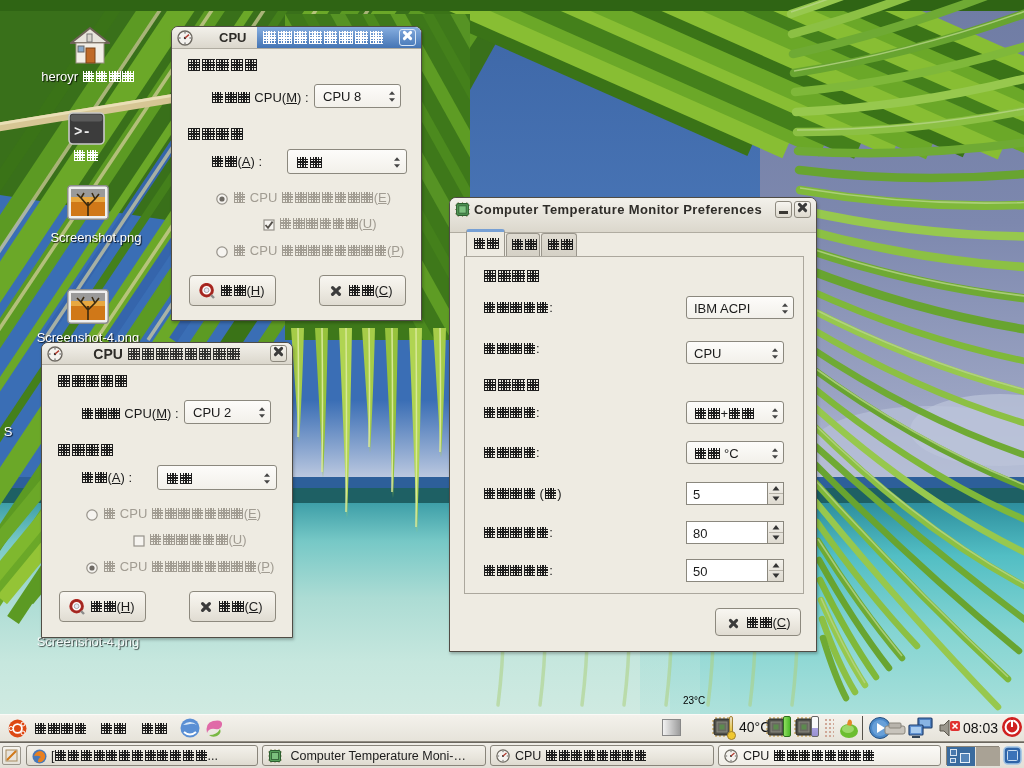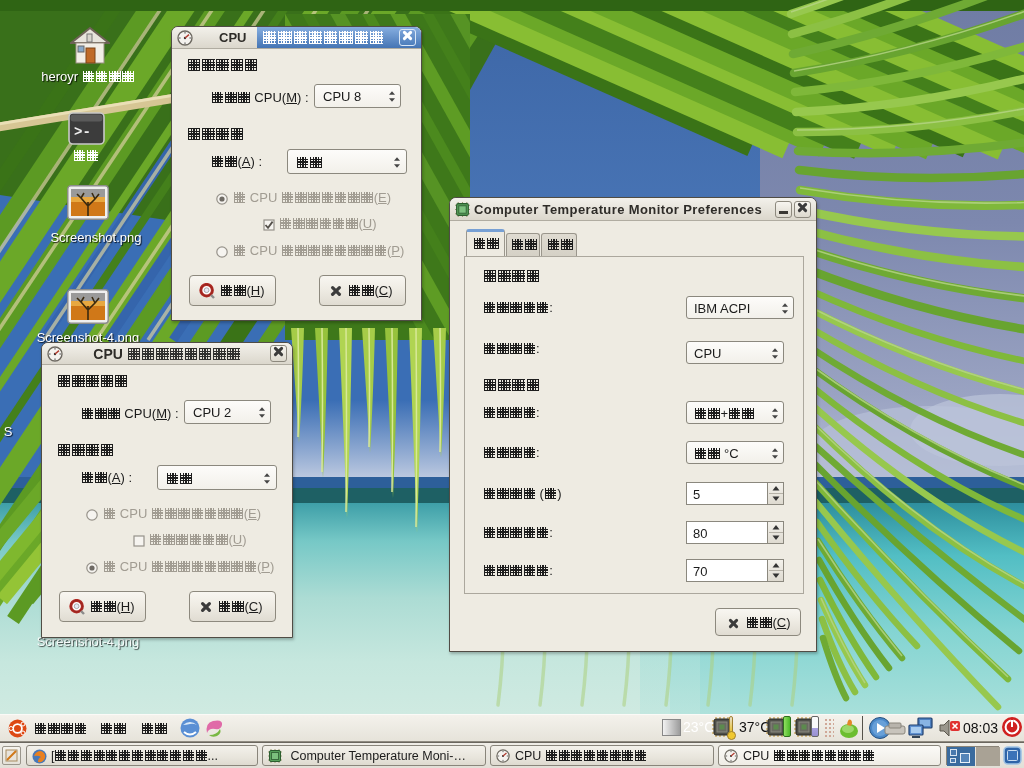"Computer Temperature Monitor Preferences" div.tbar { height: 23px -> 35px }
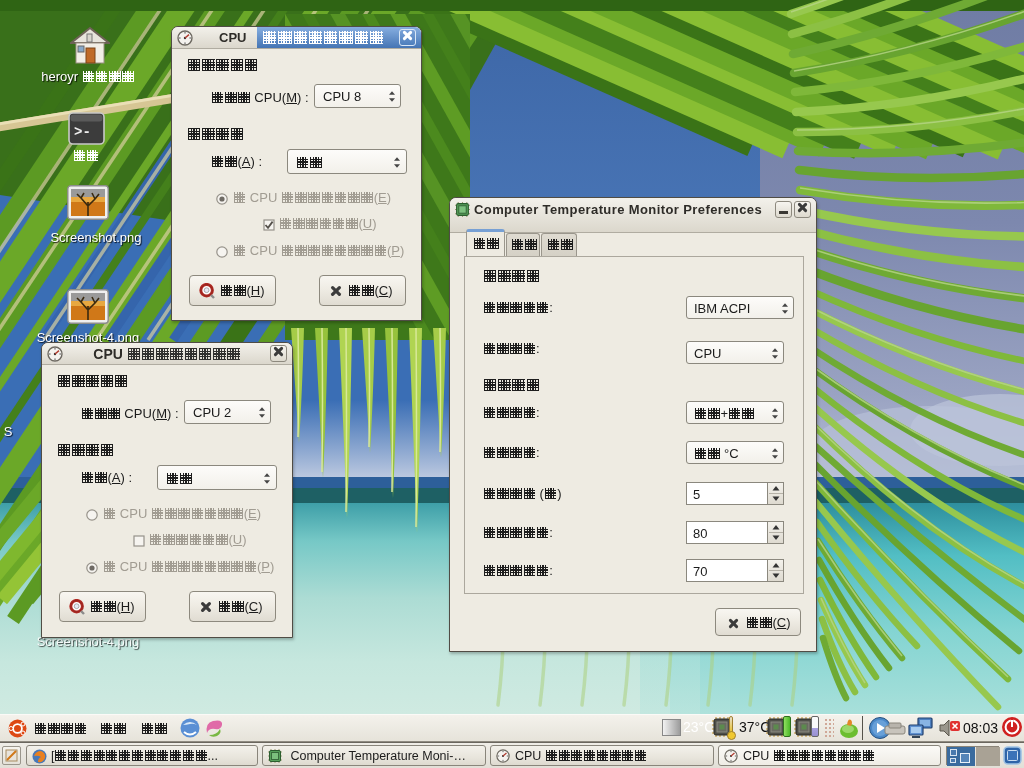"70" span { text: 70 -> 50 }
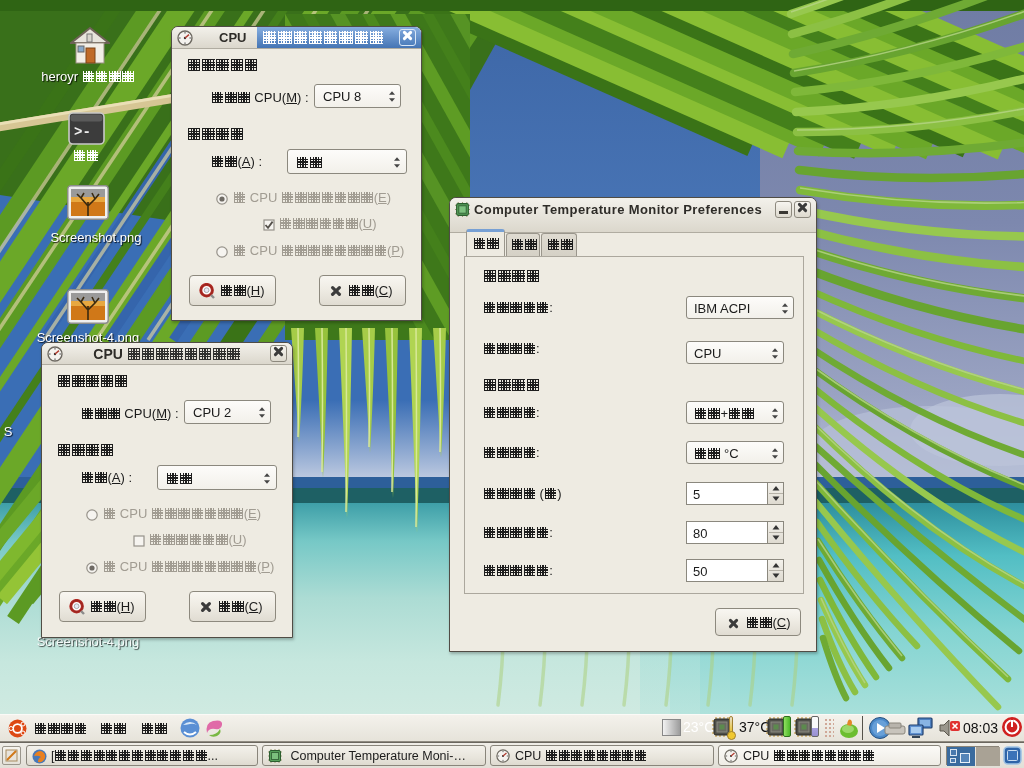"23°C" div.abs { color: #ffffff -> #000000; font-size: 14px -> 10px; top: 719px -> 695px }
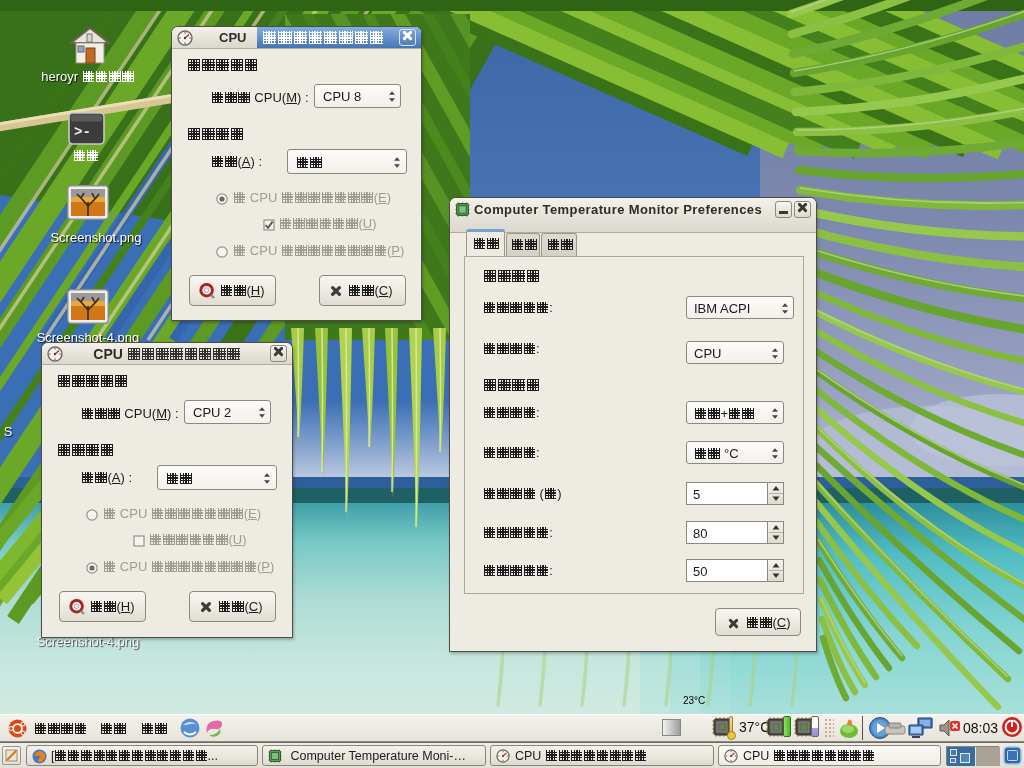"37°C" div.abs { text: 37 -> 40 }
